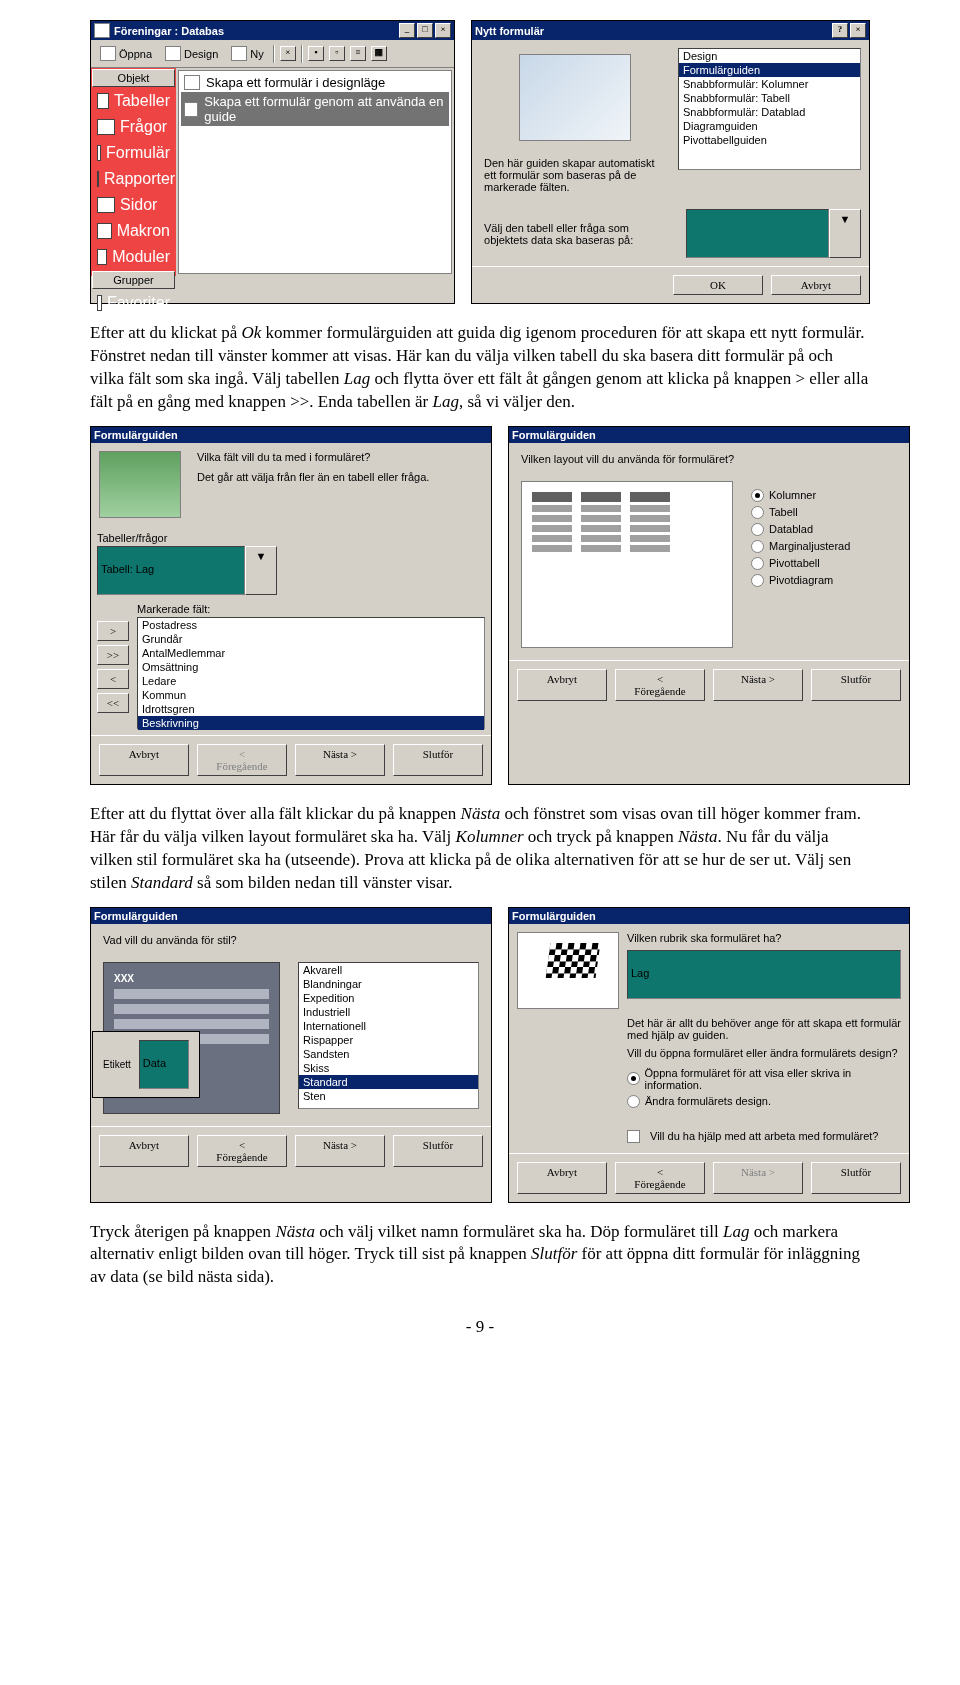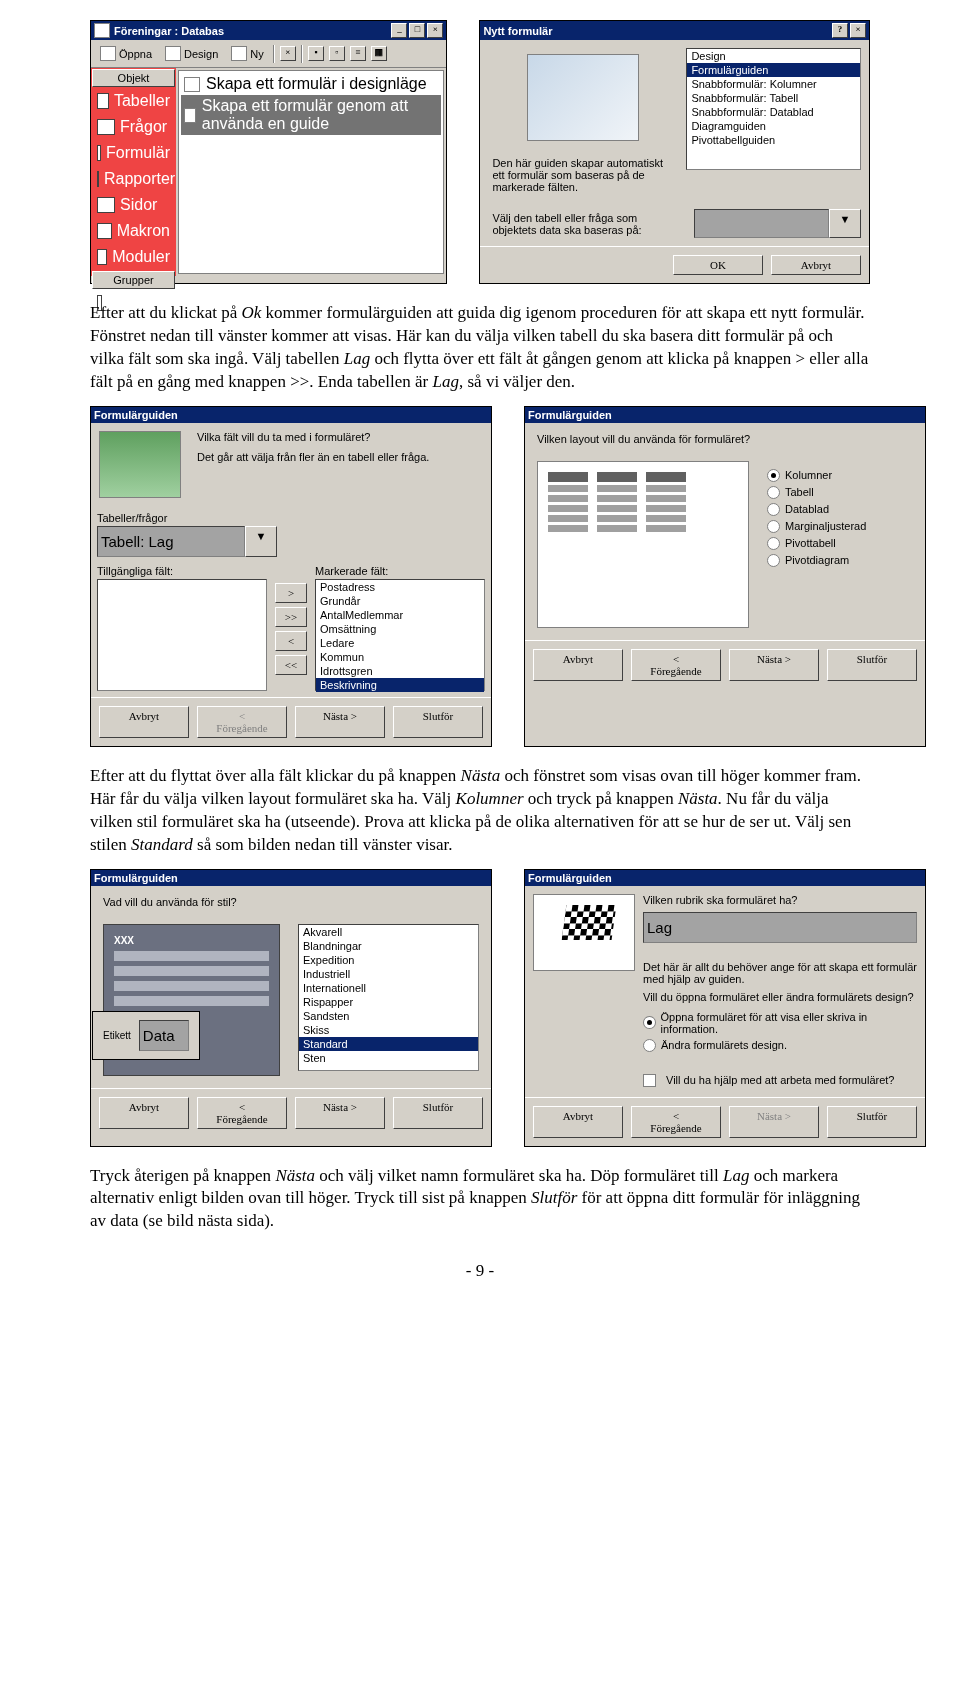"Föreningar : Databas" .row { gap: 32px -> 16px }
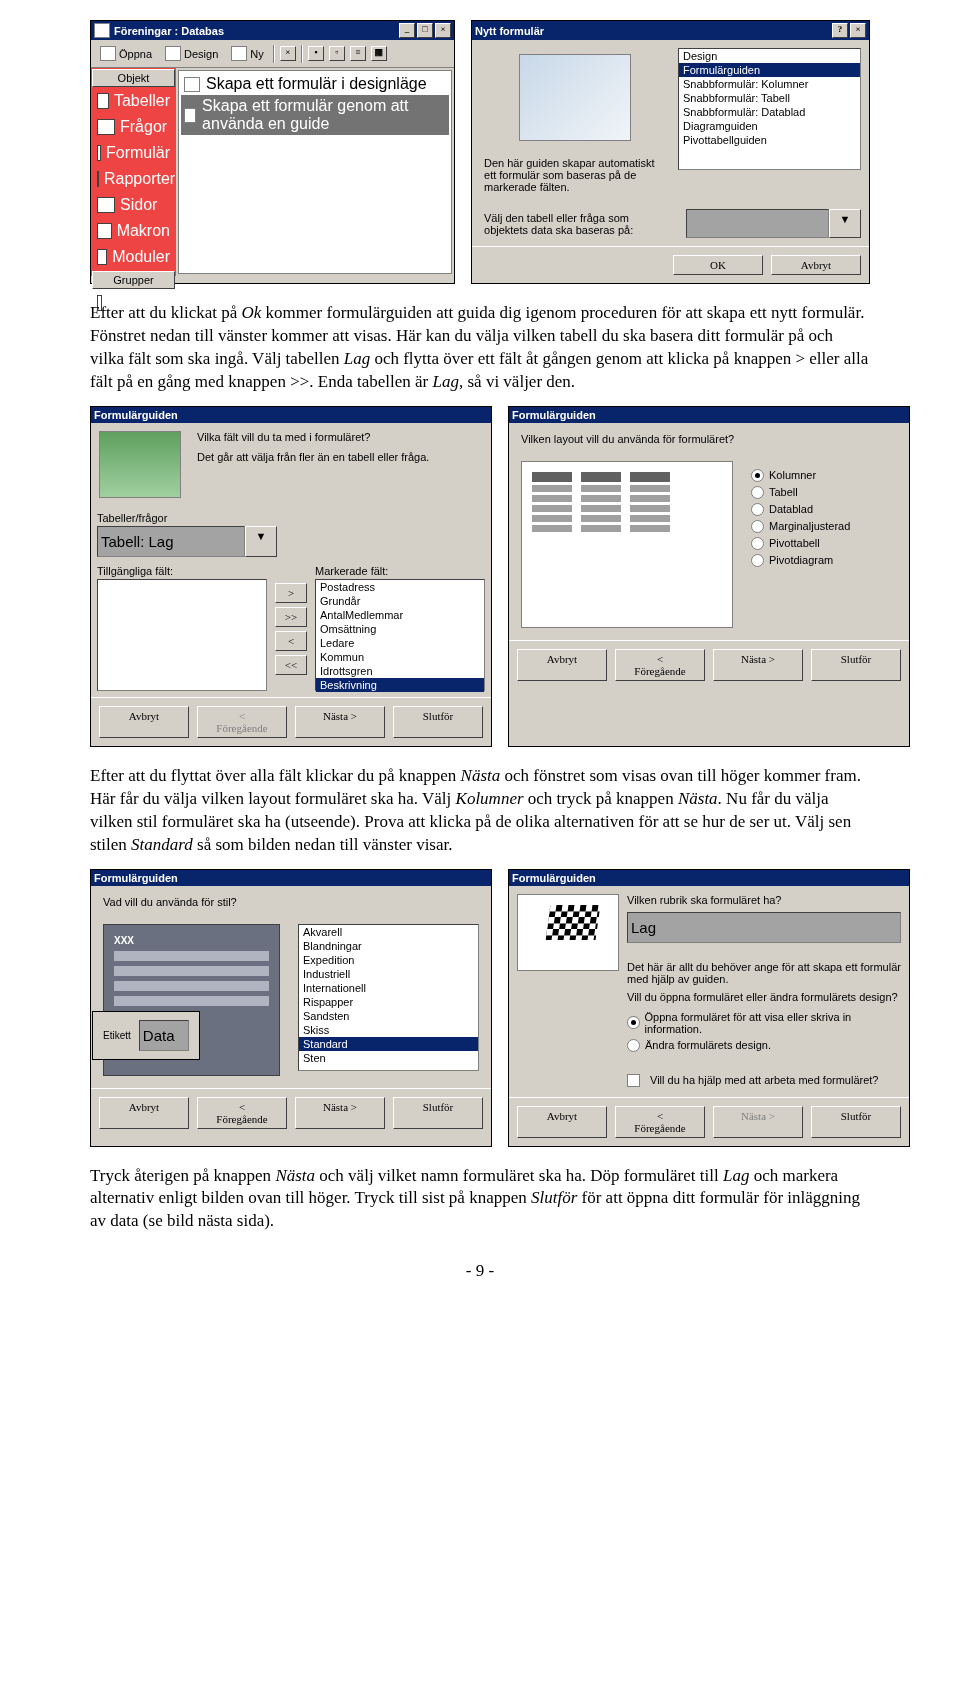"Skapa ett formulär i designläge" .lrow { font-size: 16px -> 13px }
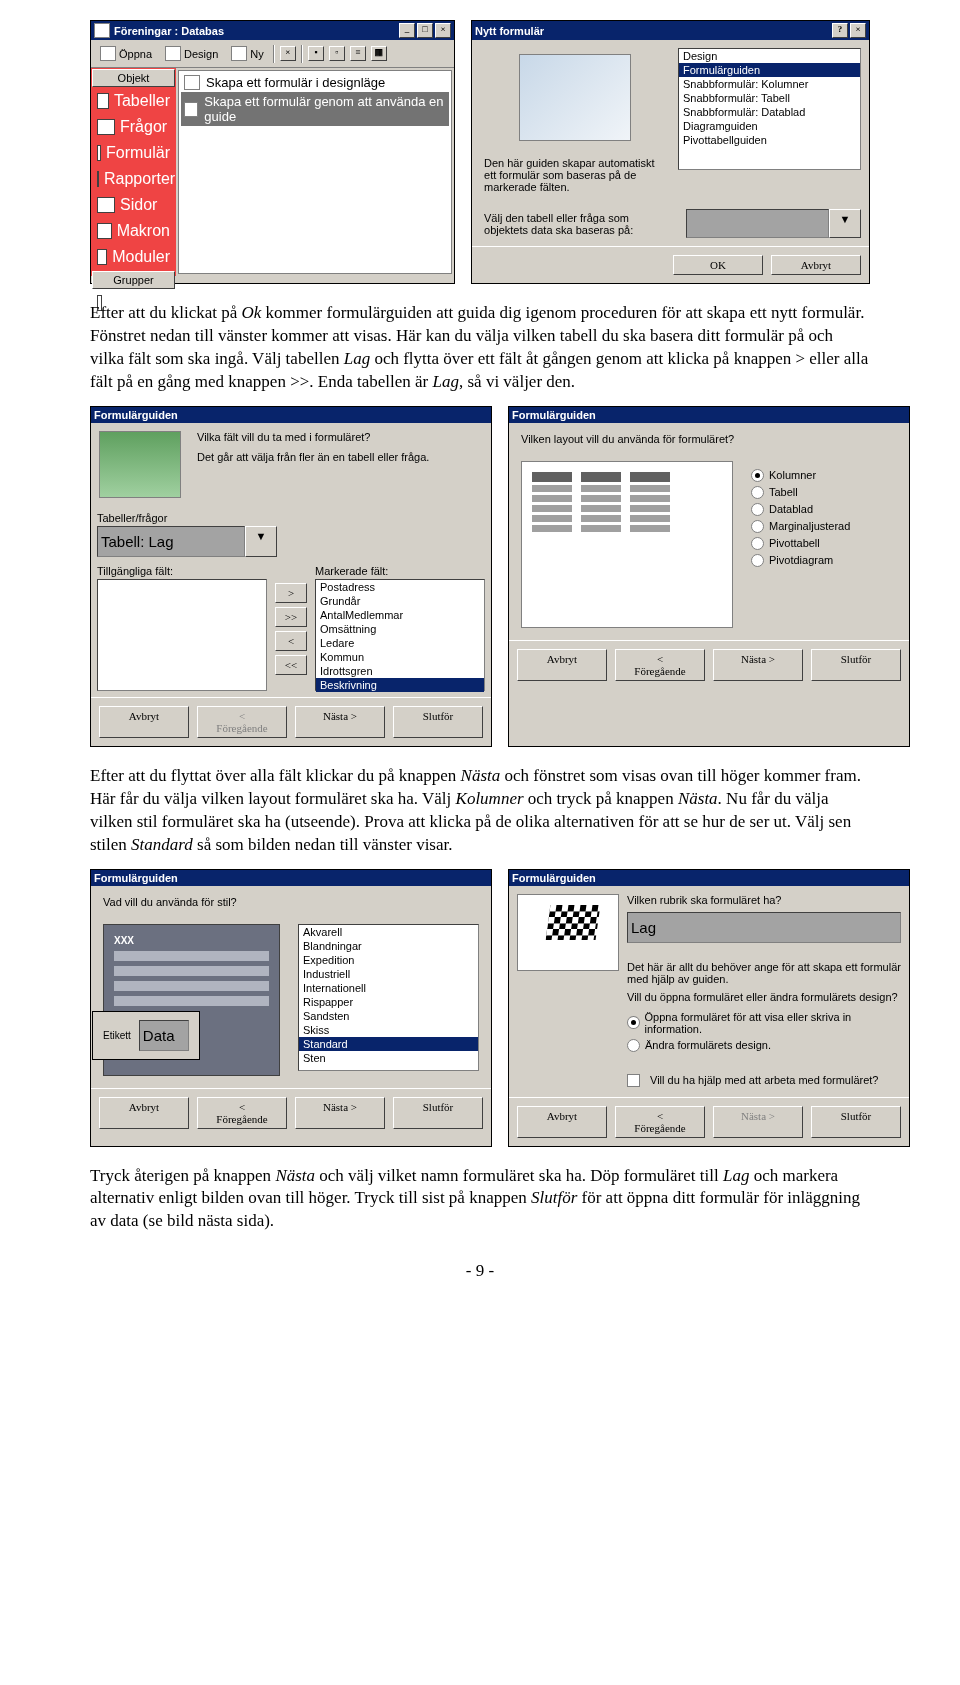"Tabell: Lag" .field { background: #a3a3a3 -> #0f766e; font-size: 15px -> 11px; padding: 6px 3px -> 16px 3px }
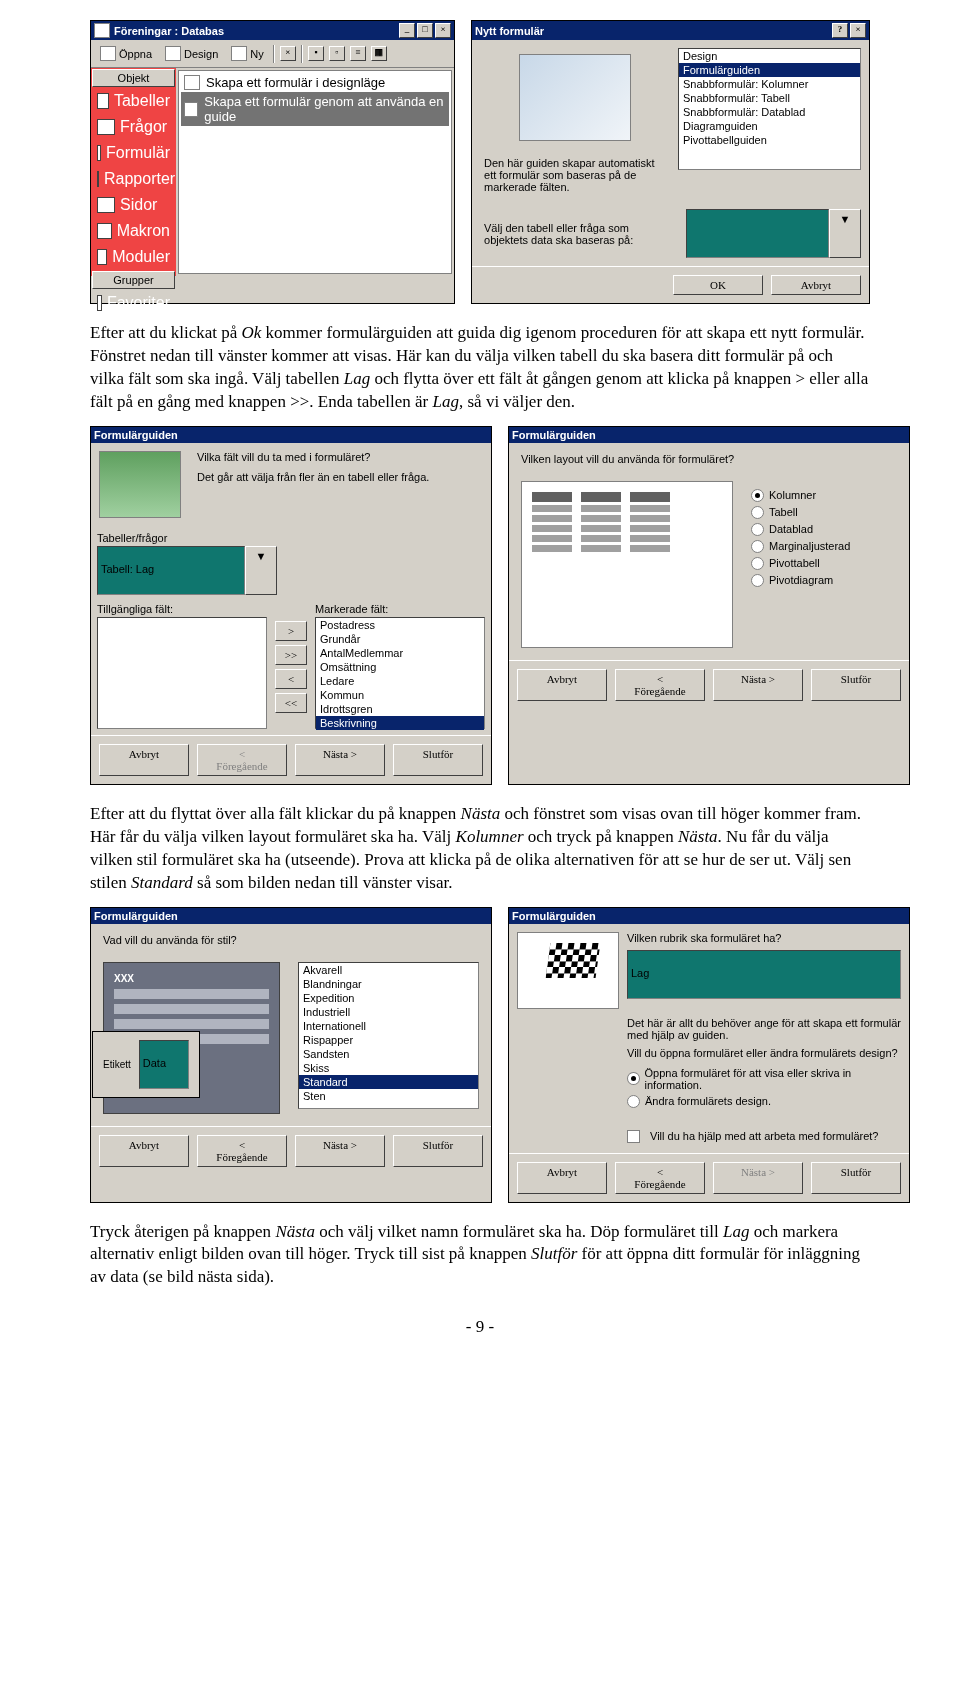"Tillgängliga fält:" div { html: <div> <div>Tillgängliga fält:</div> <div></div> </div> -> none }
